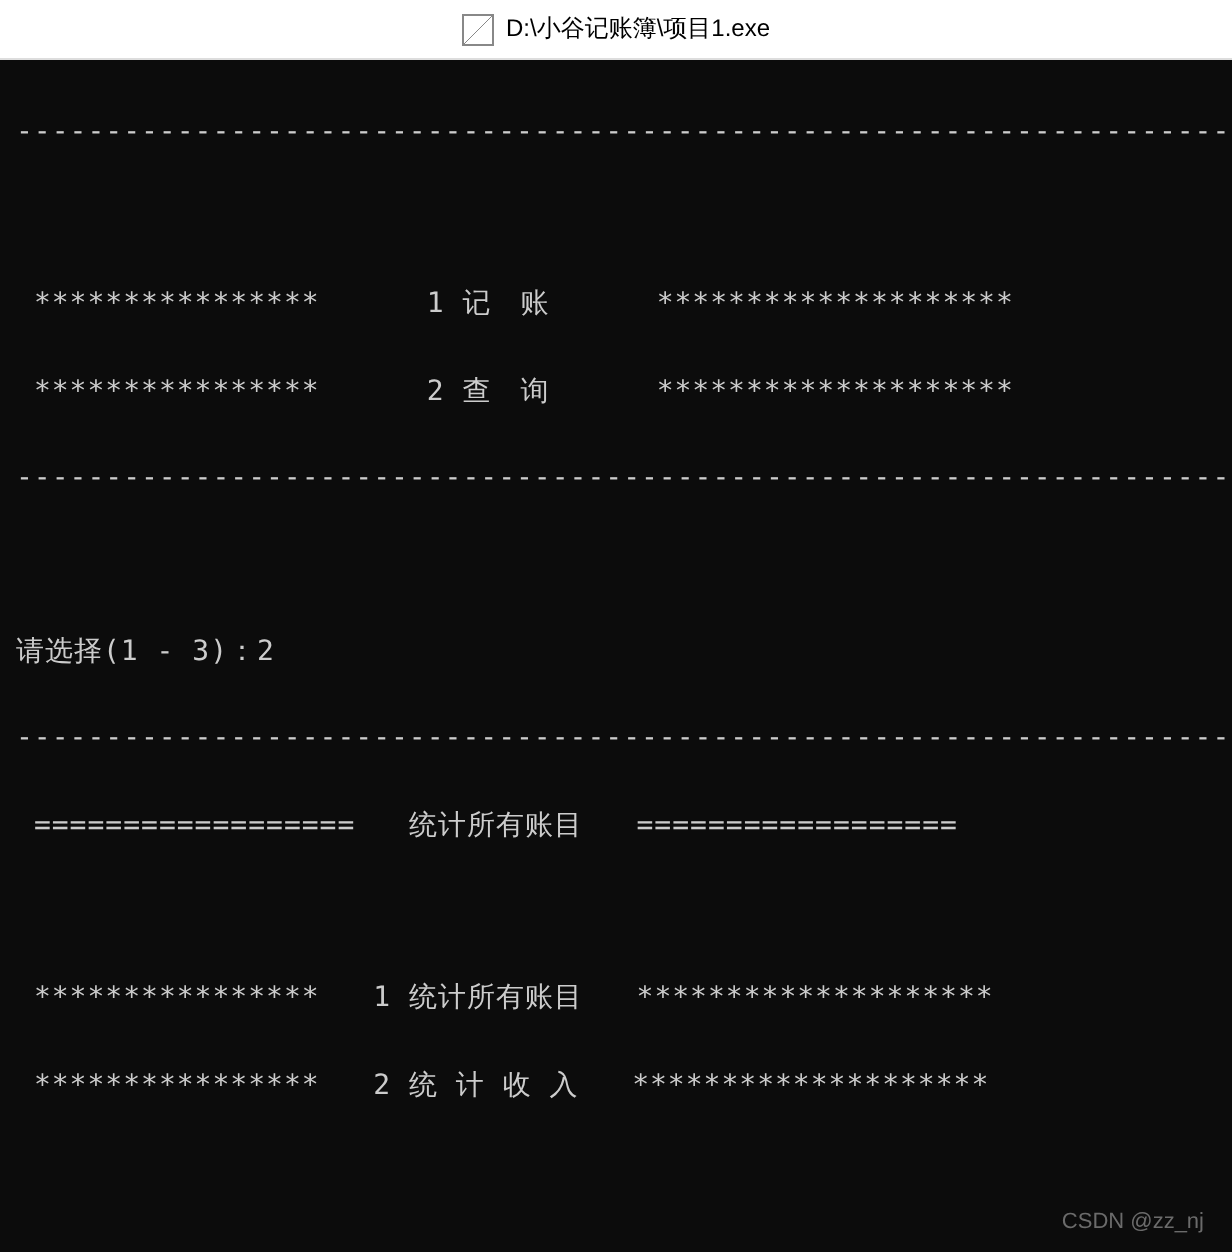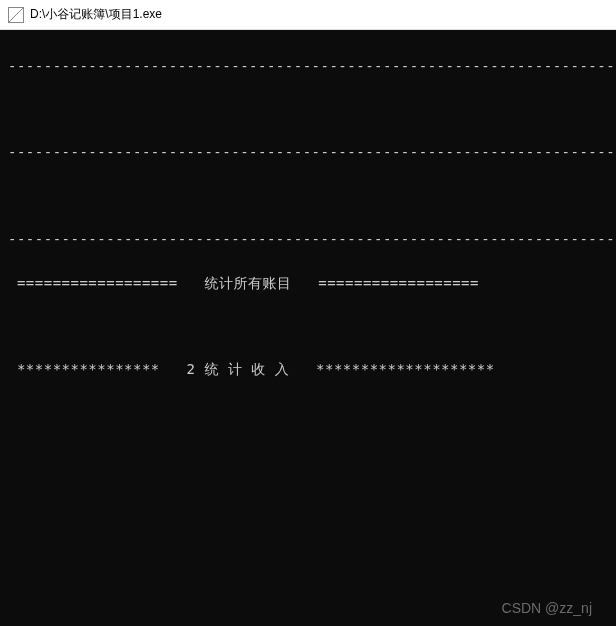"D:\小谷记账簿\项目1.exe" .titlebar { justify-content: none -> center }
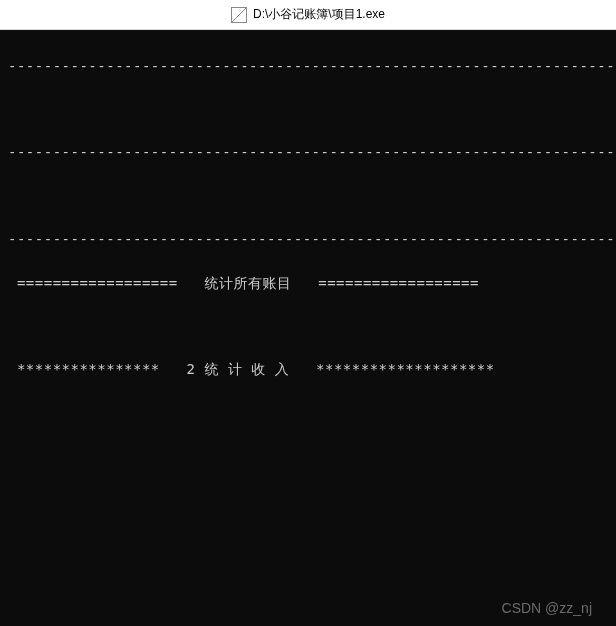"**************** 1 记 账" div.line { html: none -> <div> <span>****************</span> <span>1</span> <span>记 账</span> <span>****************</span>****</div> }
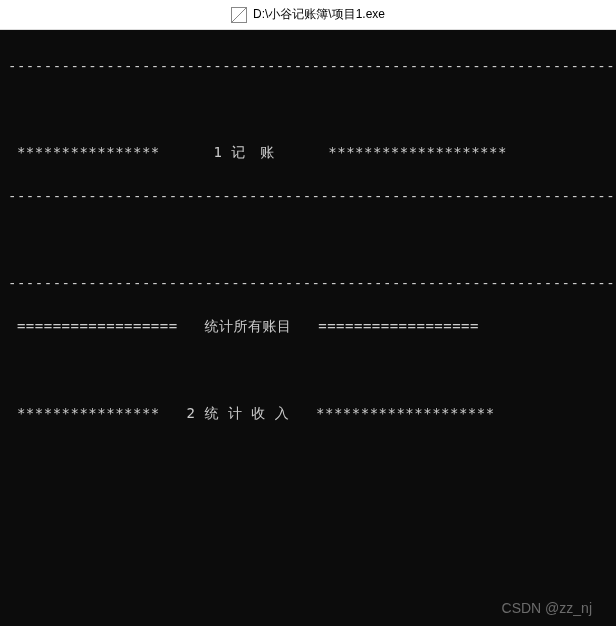"**************** 2 查 询" div.line { html: none -> <div> <span>****************</span> <span>2</span> <span>查 询</span> <span>****************</span>****</div> }
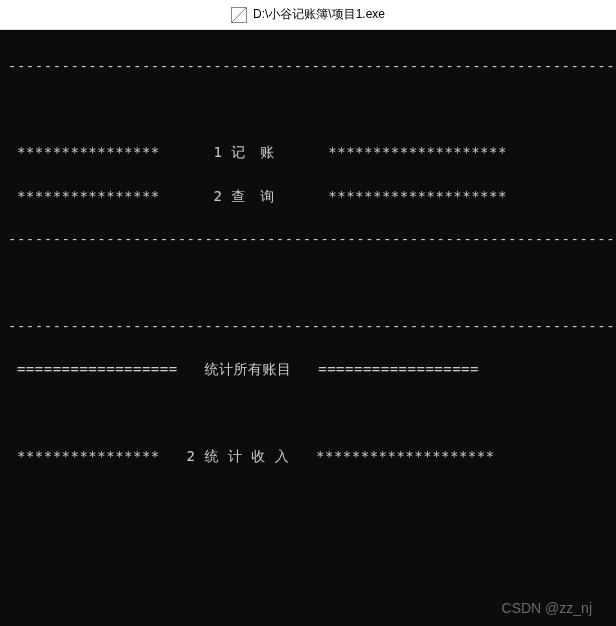"请选择(1 - 3)：2" div.line { html: none -> <div><span>请选择(1 - 3)：</span><span>2</span></div> }
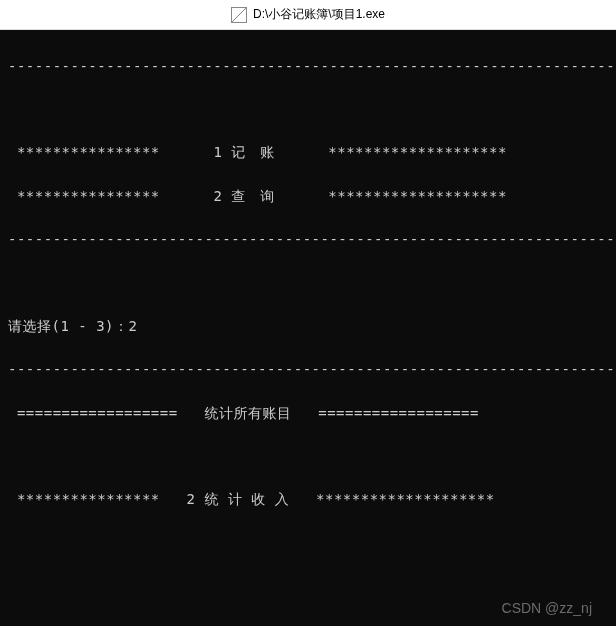"**************** 1 统计所有账目" div.line { html: none -> <div> <span>****************</span> <span>1</span> <span>统计所有账目</span> <span>****************</span>****</div> }
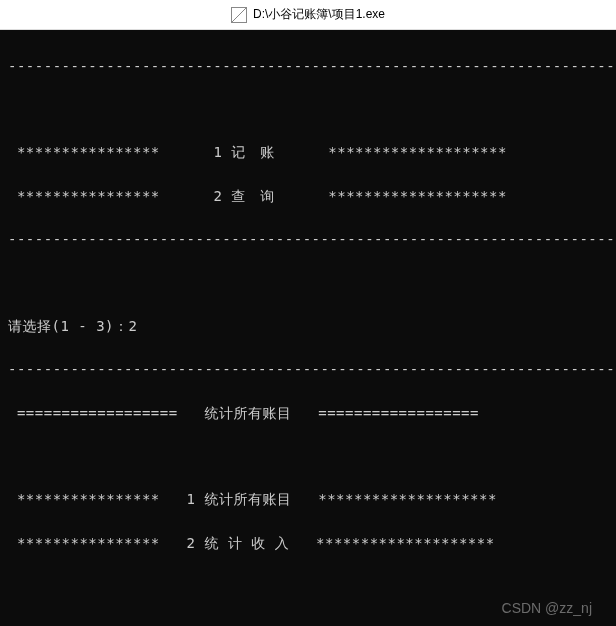"CSDN @zz_nj" .watermark { font-size: 14px -> 11px; right: 24px -> 14px }
